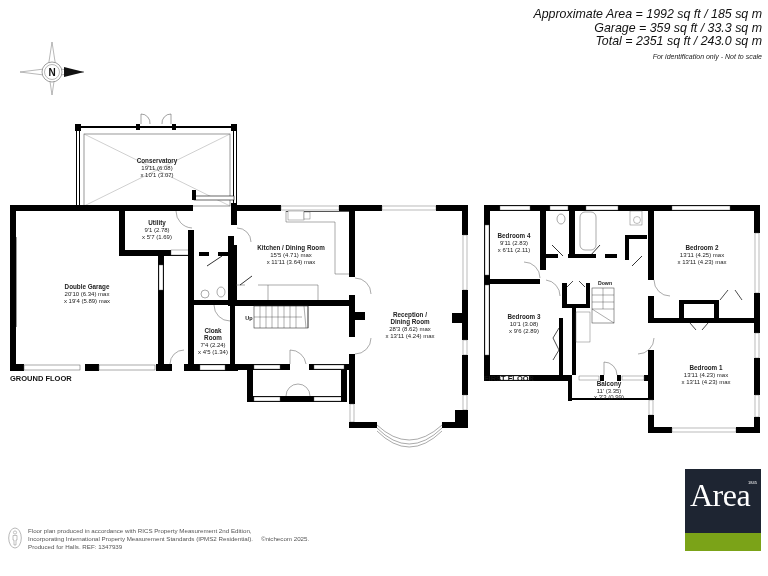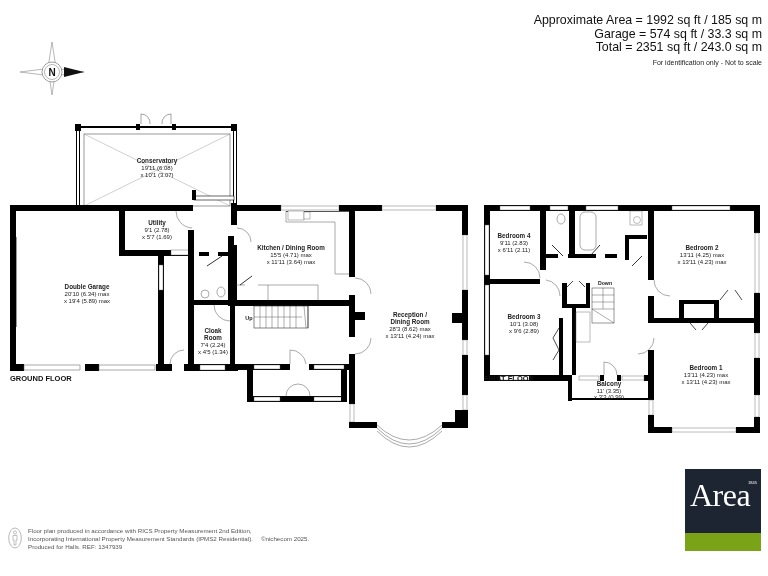"Approximate Area = 1992 sq" .area-block { font-style: none -> italic; top: 14px -> 8px }
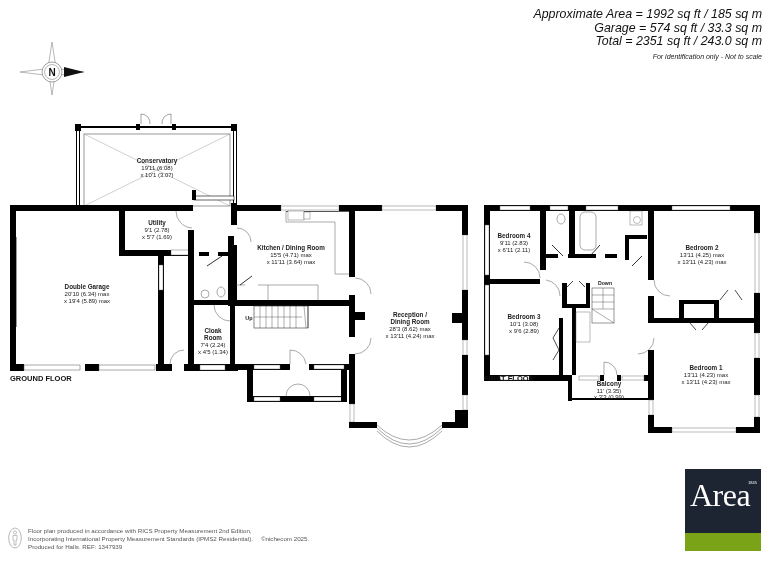"Garage = 574 sq ft" div.area-line { text: 574 -> 359 }
